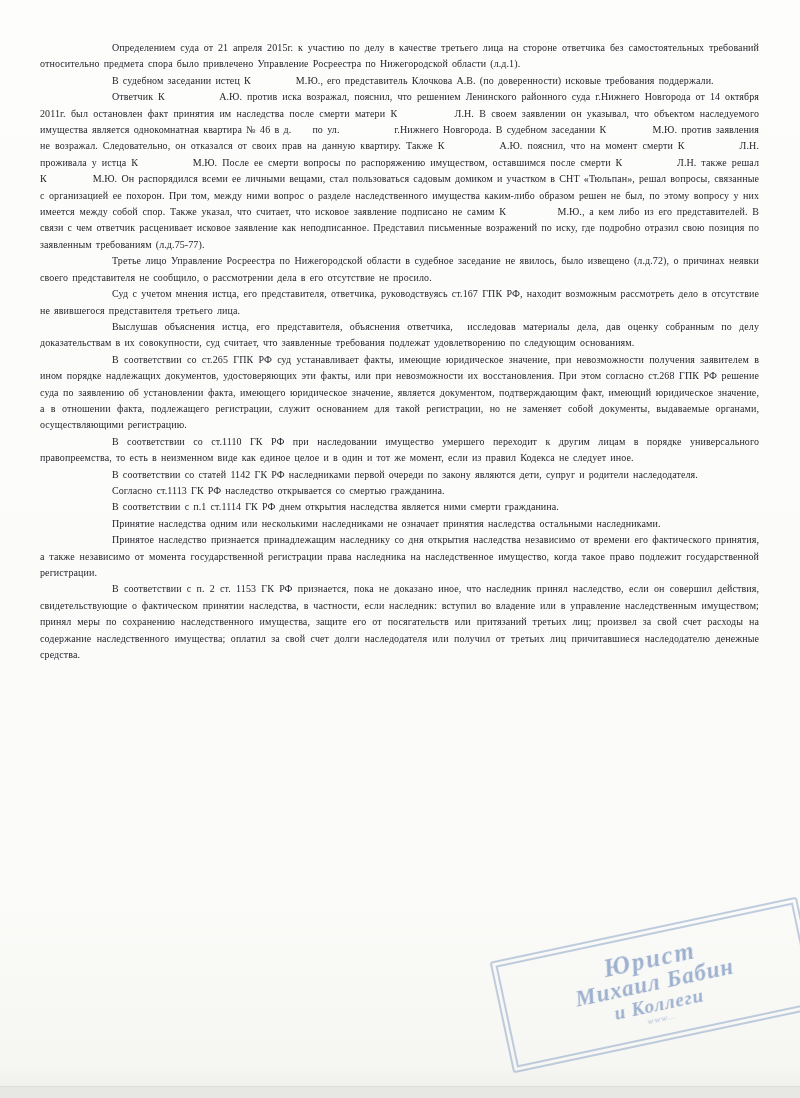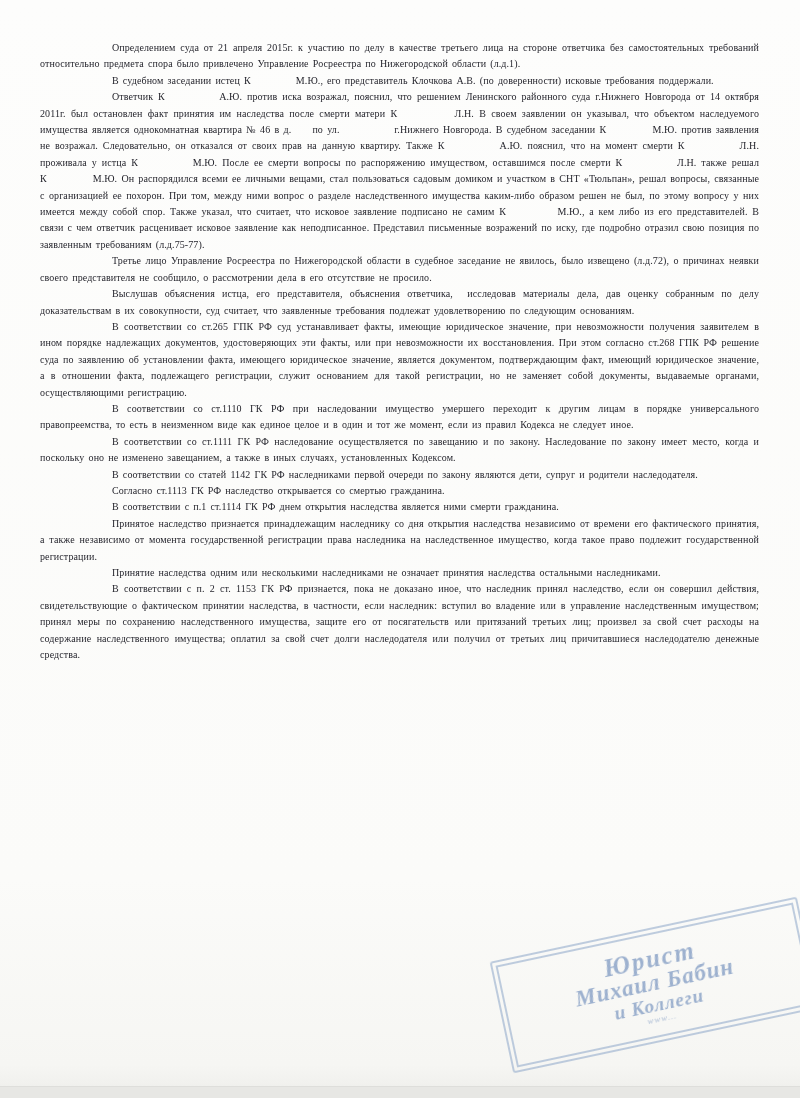"Суд с учетом мнения истца," p { html: none -> <p>Суд с учетом мнения истца, его представителя, ответчика, руководствуясь ст.167 ГПК РФ, находит возможным рассмотреть дело в отсутствие не явившегося представителя третьего лица.</p> }
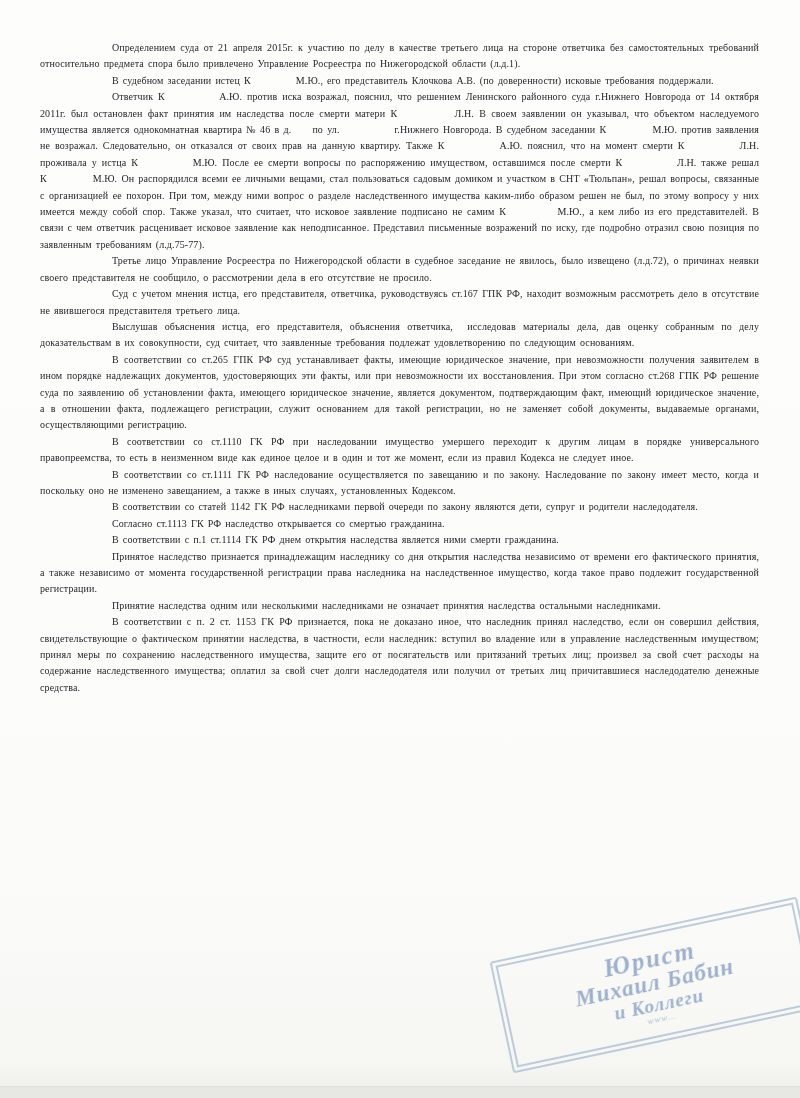"В соответствии со ст.1111 ГК" p { html: <p>В соответствии со ст.1111 ГК РФ наследование осуществляется по завещанию и по закону. Наследование по закону имеет место, когда и поскольку оно не изменено завещанием, а также в иных случаях, установленных Кодексом.</p> -> none }
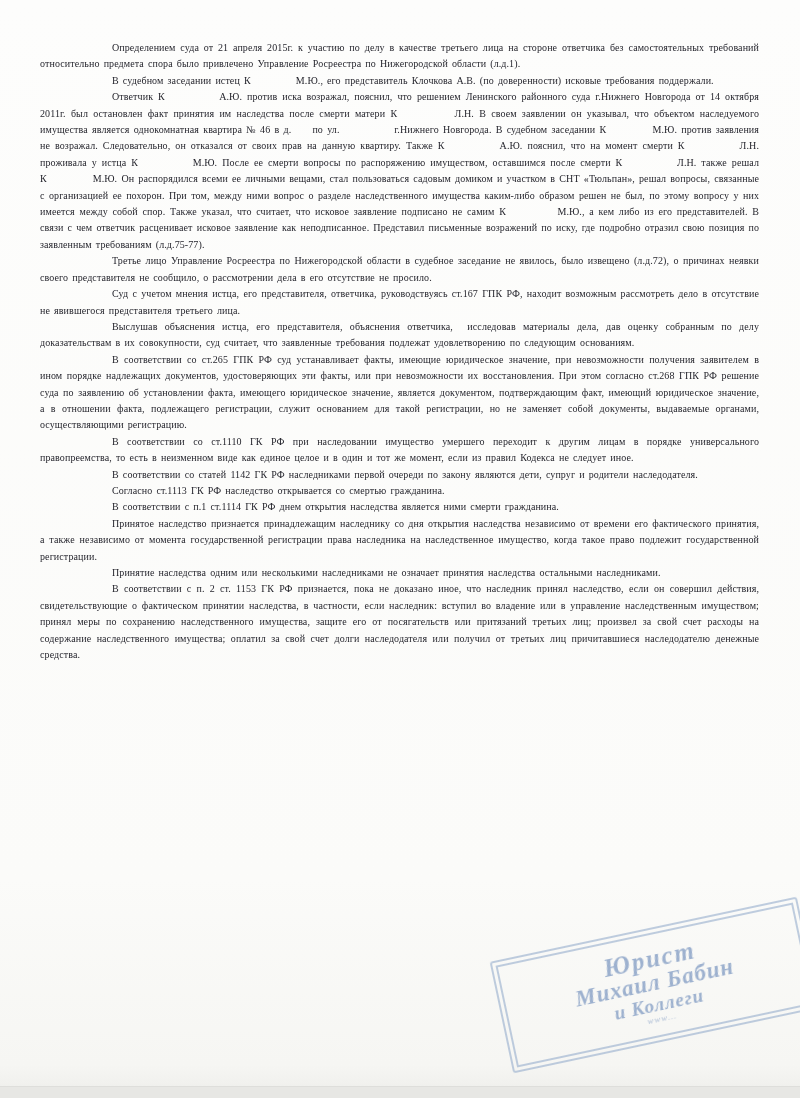"Принятое наследство признается" p { order: before "Принятие наследства одним или" -> after "Принятие наследства одним или" }
